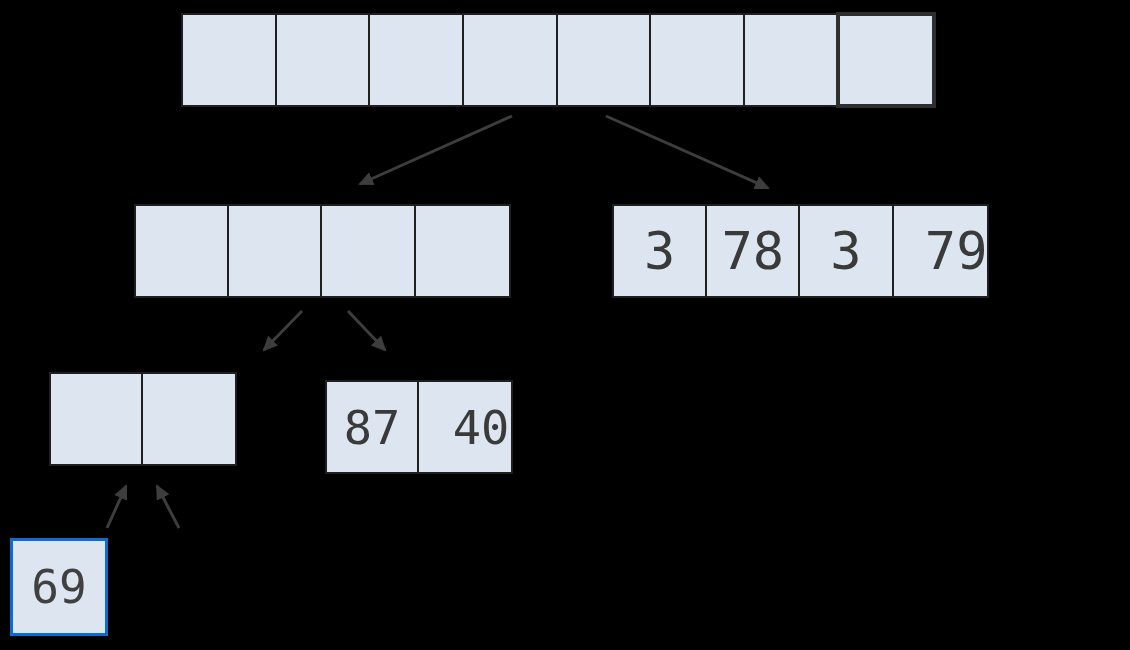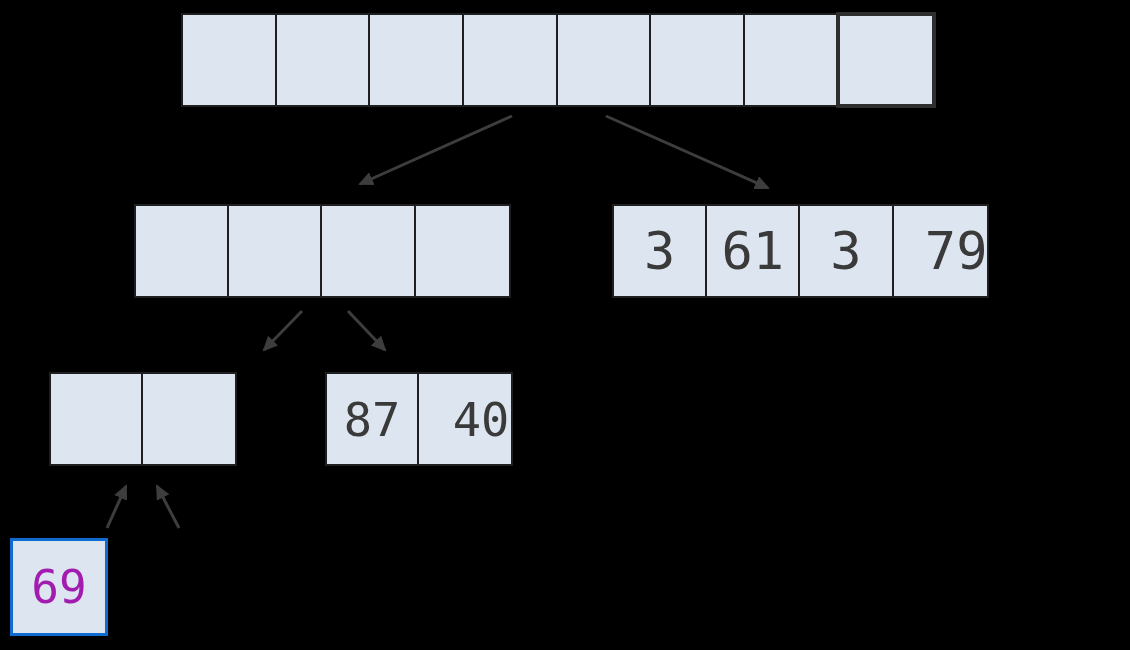"61" div.cell { text: 61 -> 78 }
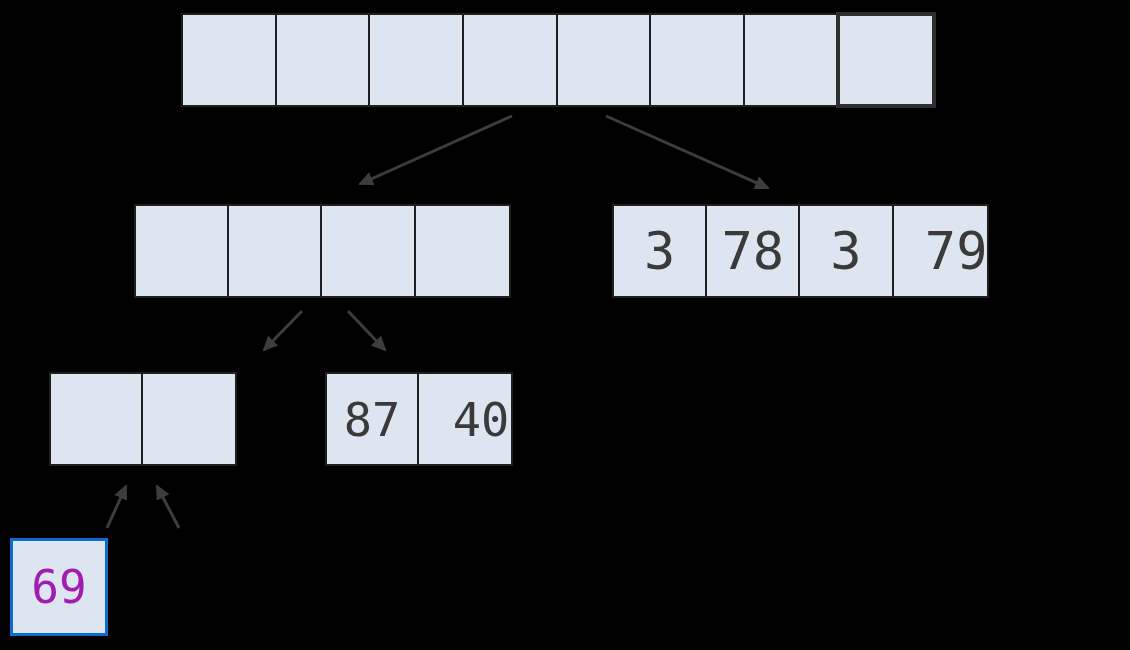"87" div.array { top: 372px -> 380px }
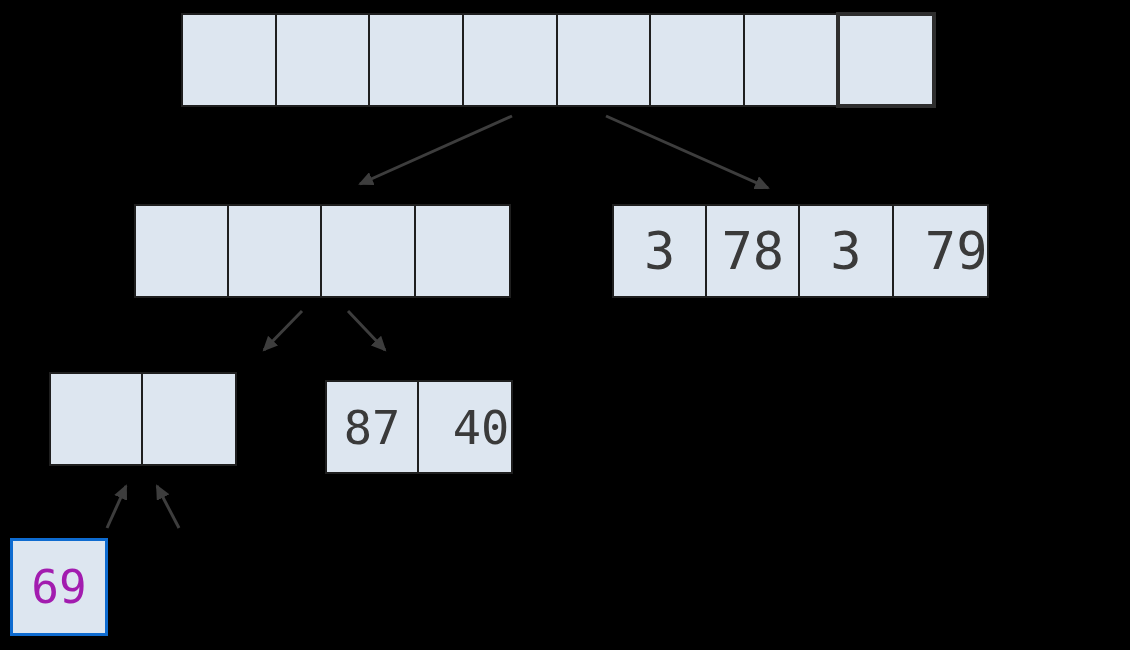"69" .leaf { color: #a21caf -> #404040 }
